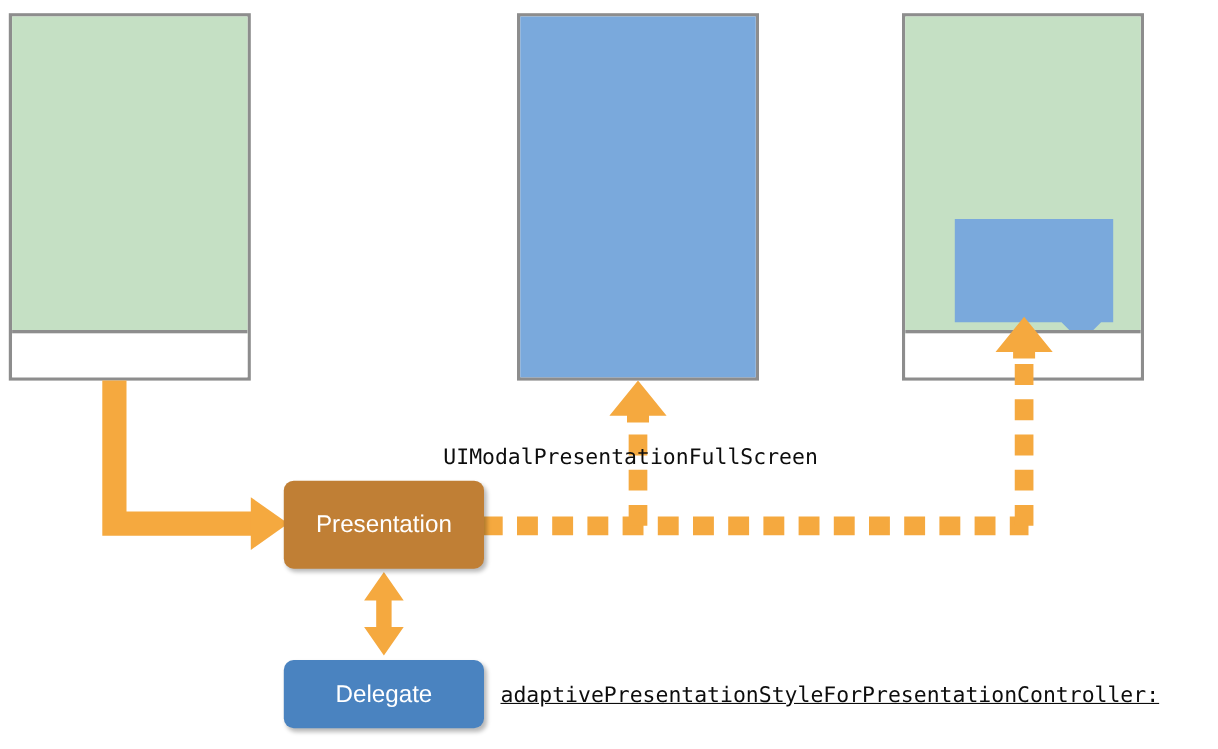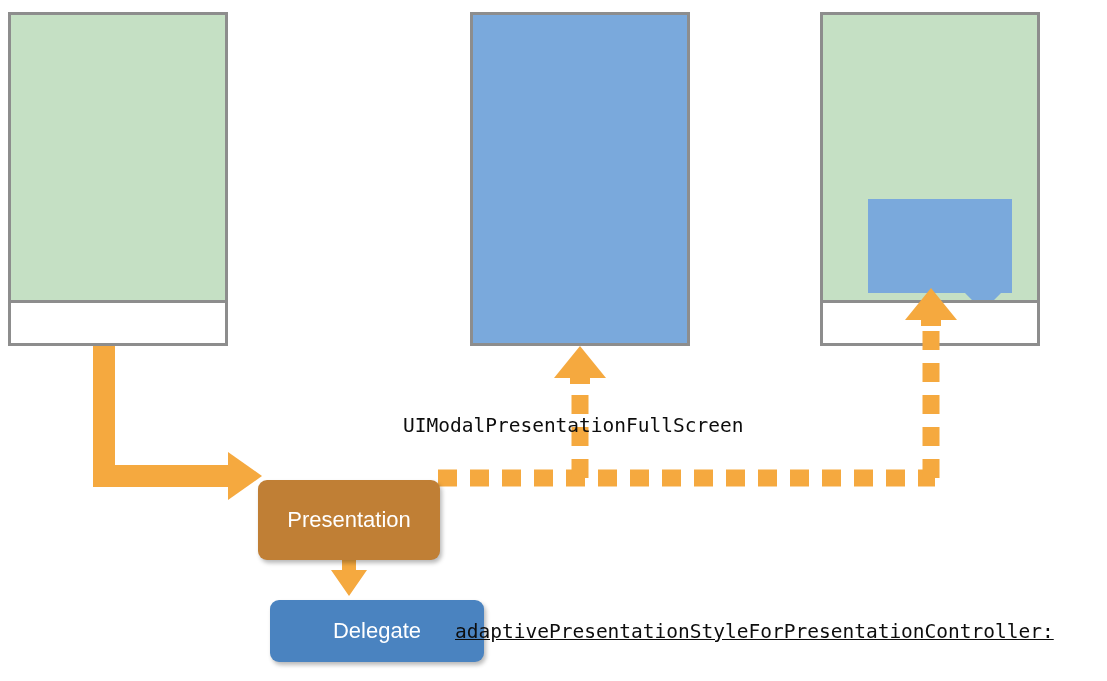"UIModalPresentationFullScreen" span.mono-label { top: 414px -> 404px }
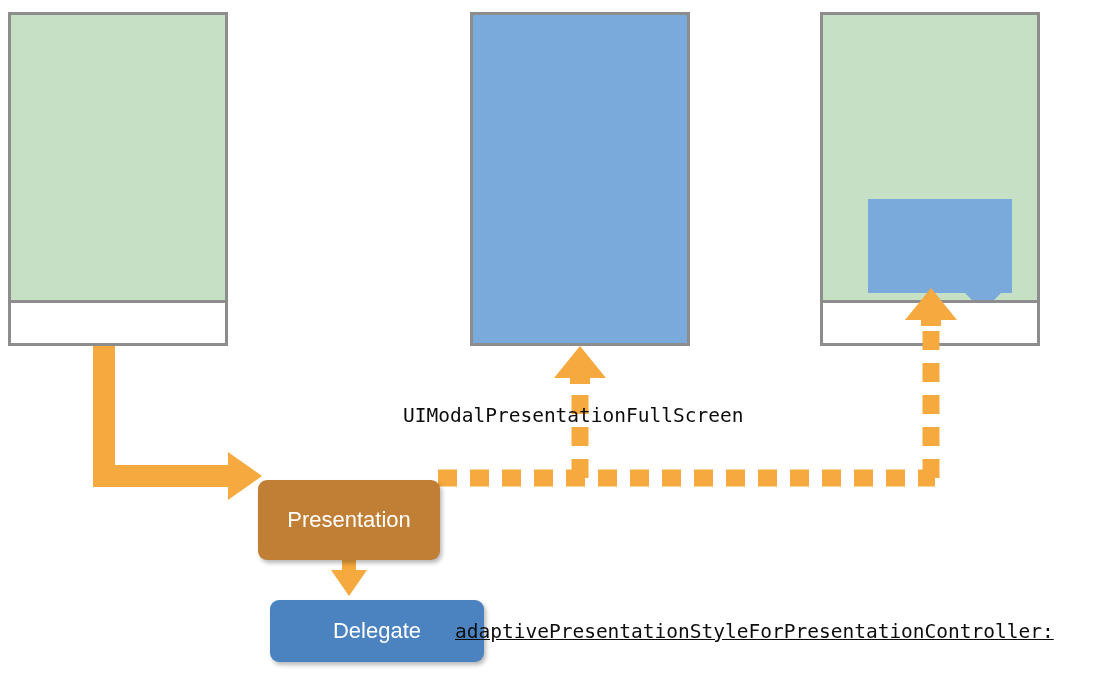"Presentation" div.node-box { margin-top: 43px -> none }
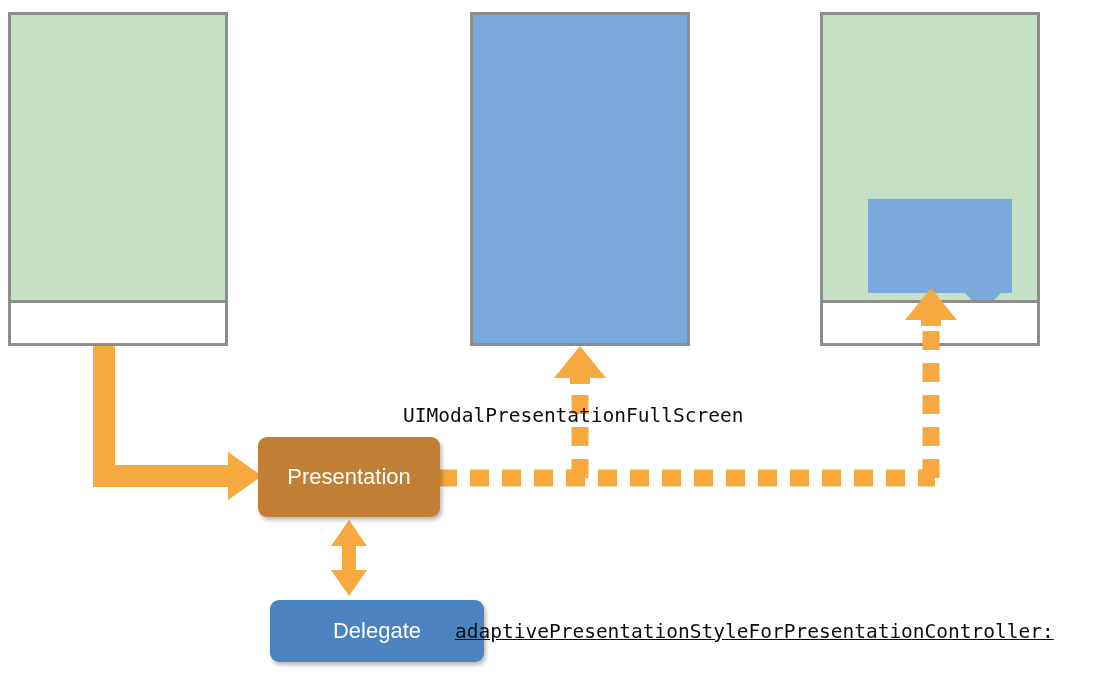"Delegate" div.node-box { left: 270px -> 258px; width: 214px -> 182px }
